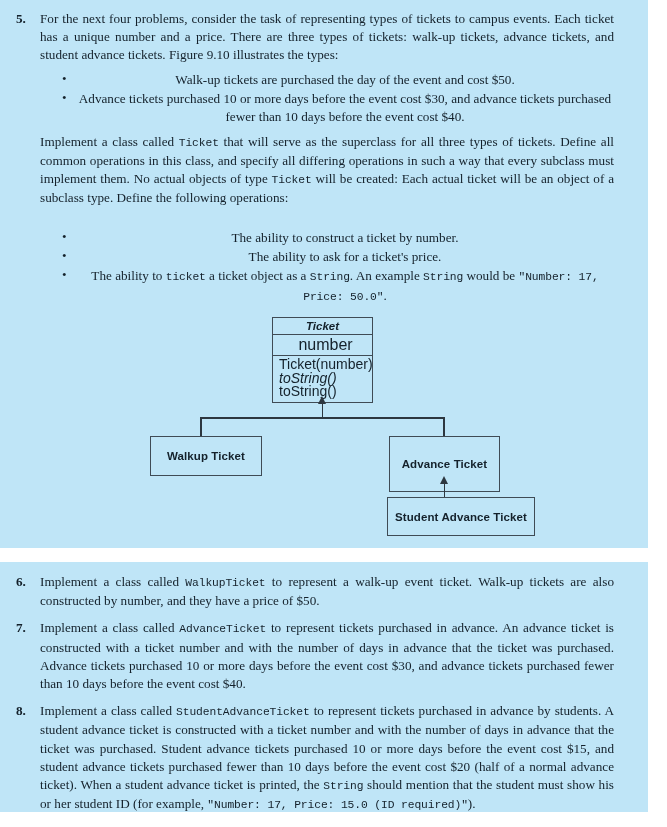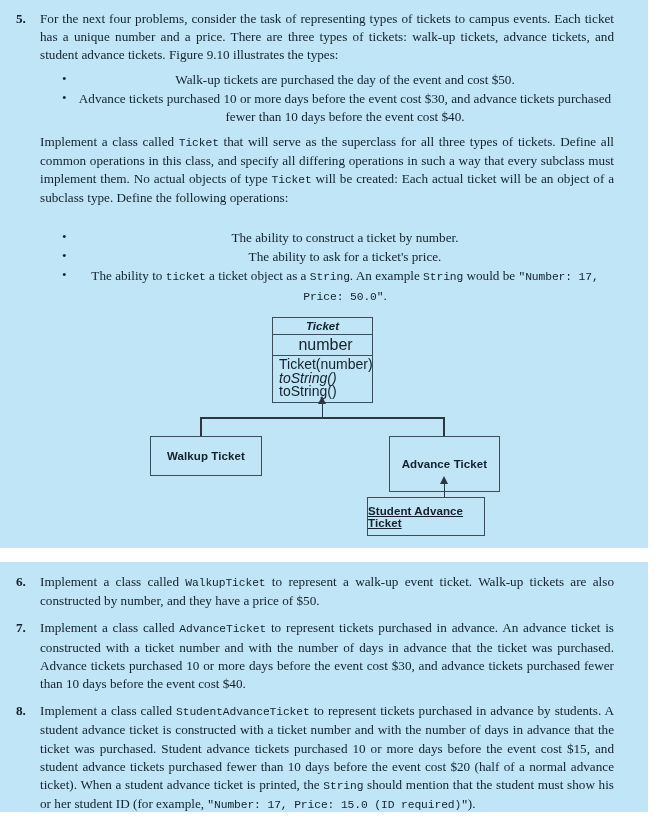"Student Advance Ticket" div.uml-box { left: 367px -> 387px; text-decoration: underline -> none; width: 118px -> 148px }
